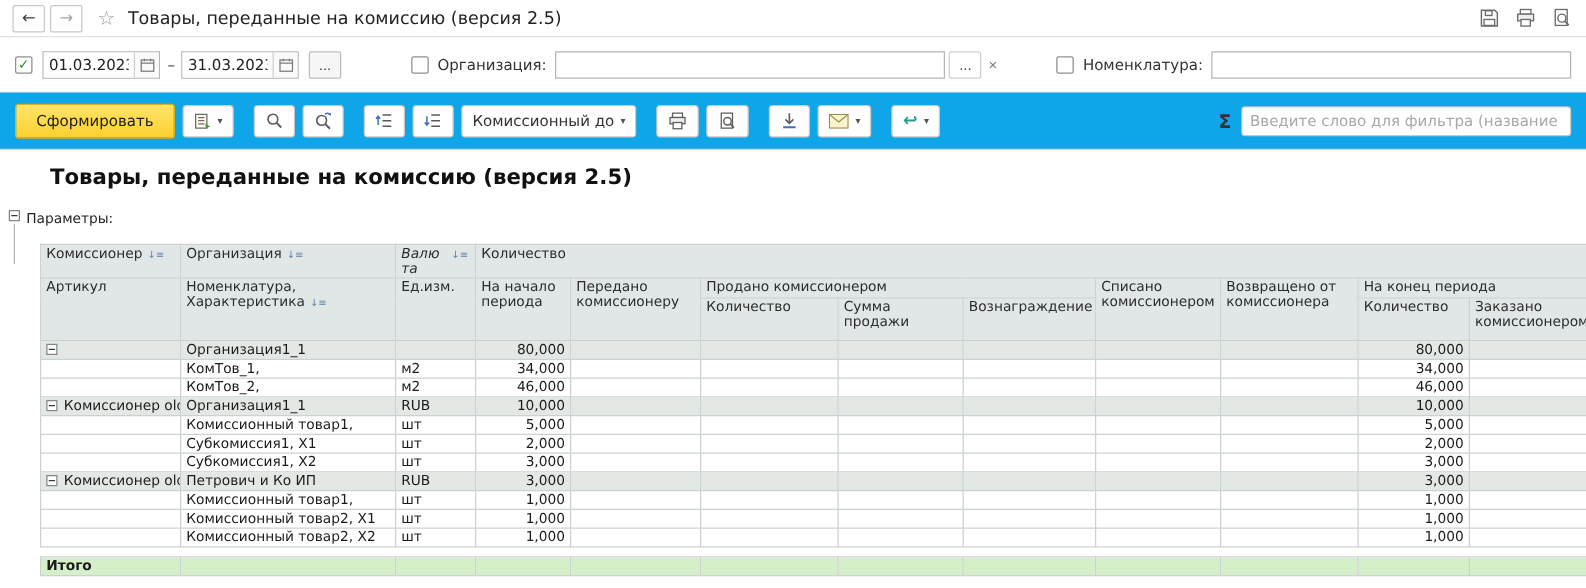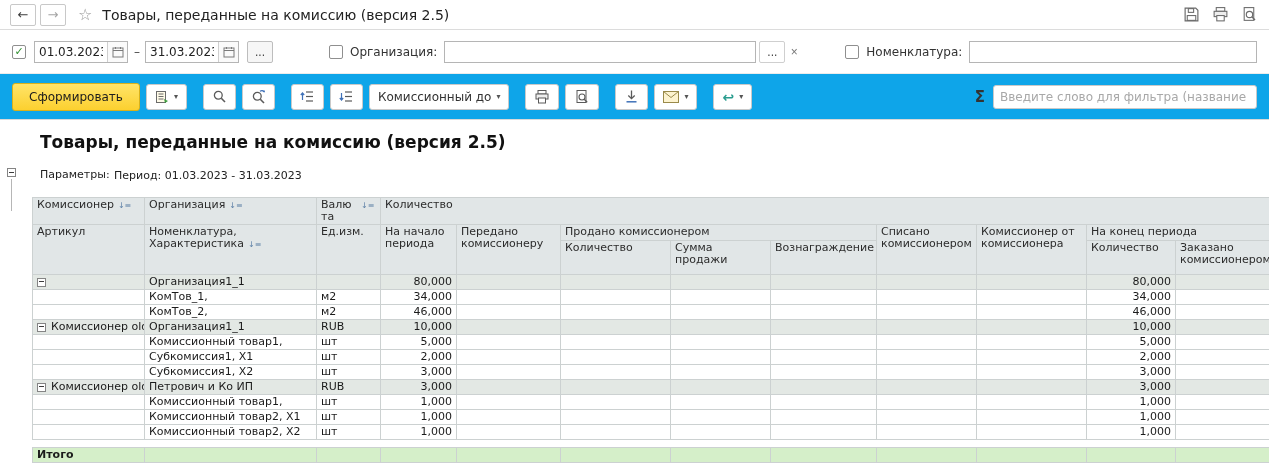"Параметры:" .params { margin: 16px 0 0 40px -> 16px 0 0 21px }
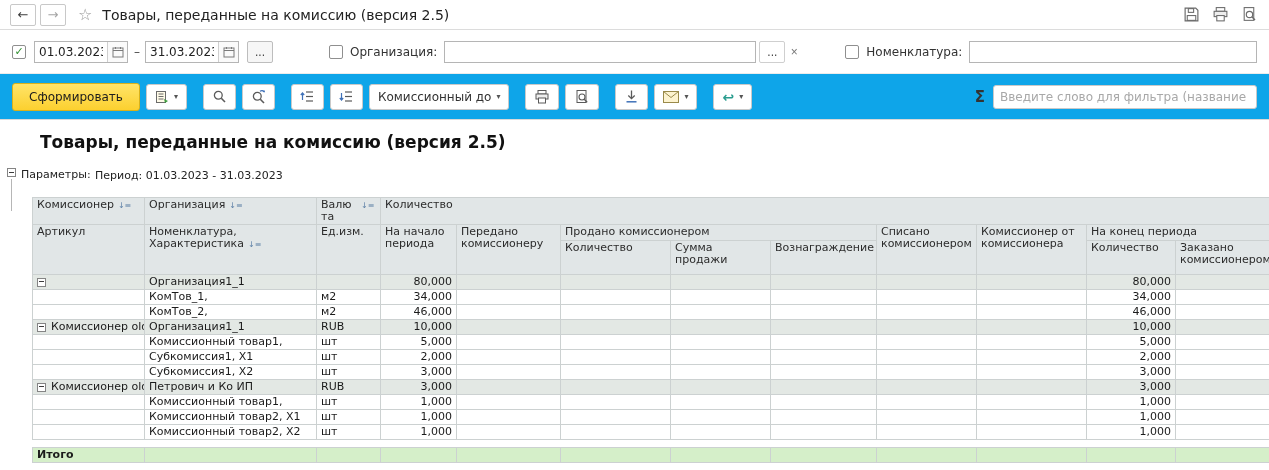"Период: 01.03.2023 - 31.03.2023" div { html: <div>Период: 01.03.2023 - 31.03.2023</div> -> none }
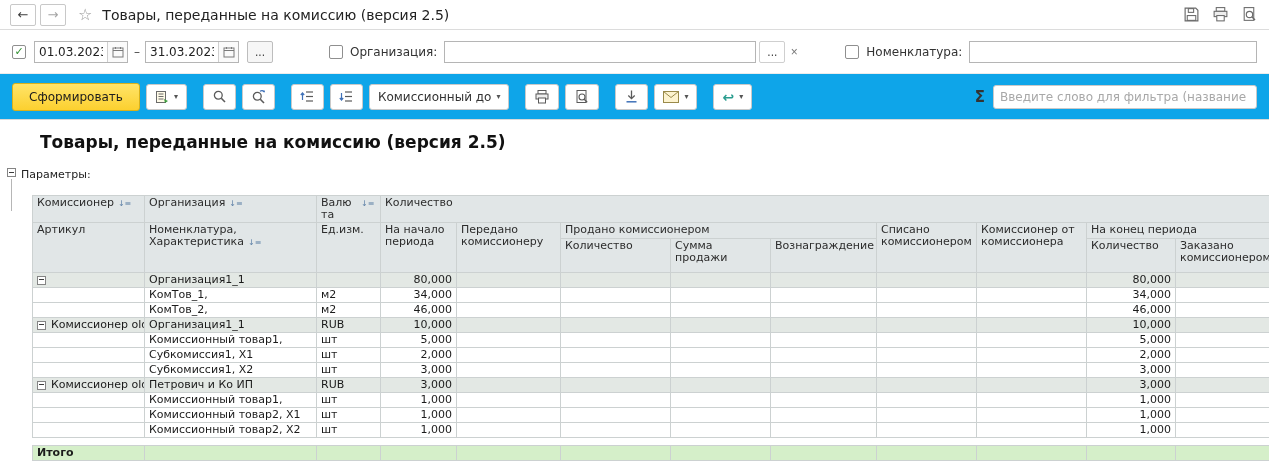"Валюта" .cur-wrap { font-style: none -> italic }
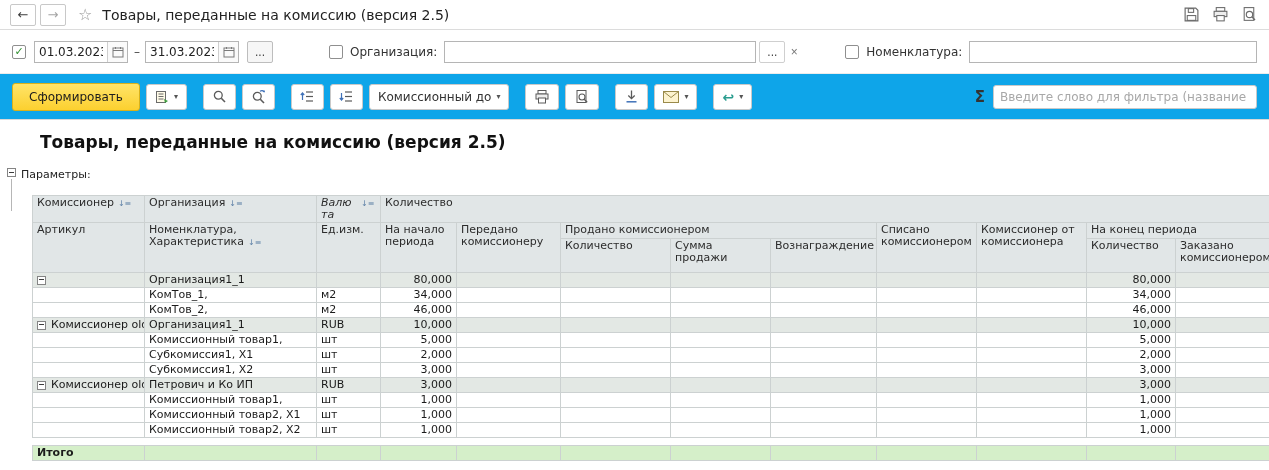"Комиссионер от комиссионера" th { text: Комиссионер -> Возвращено }
